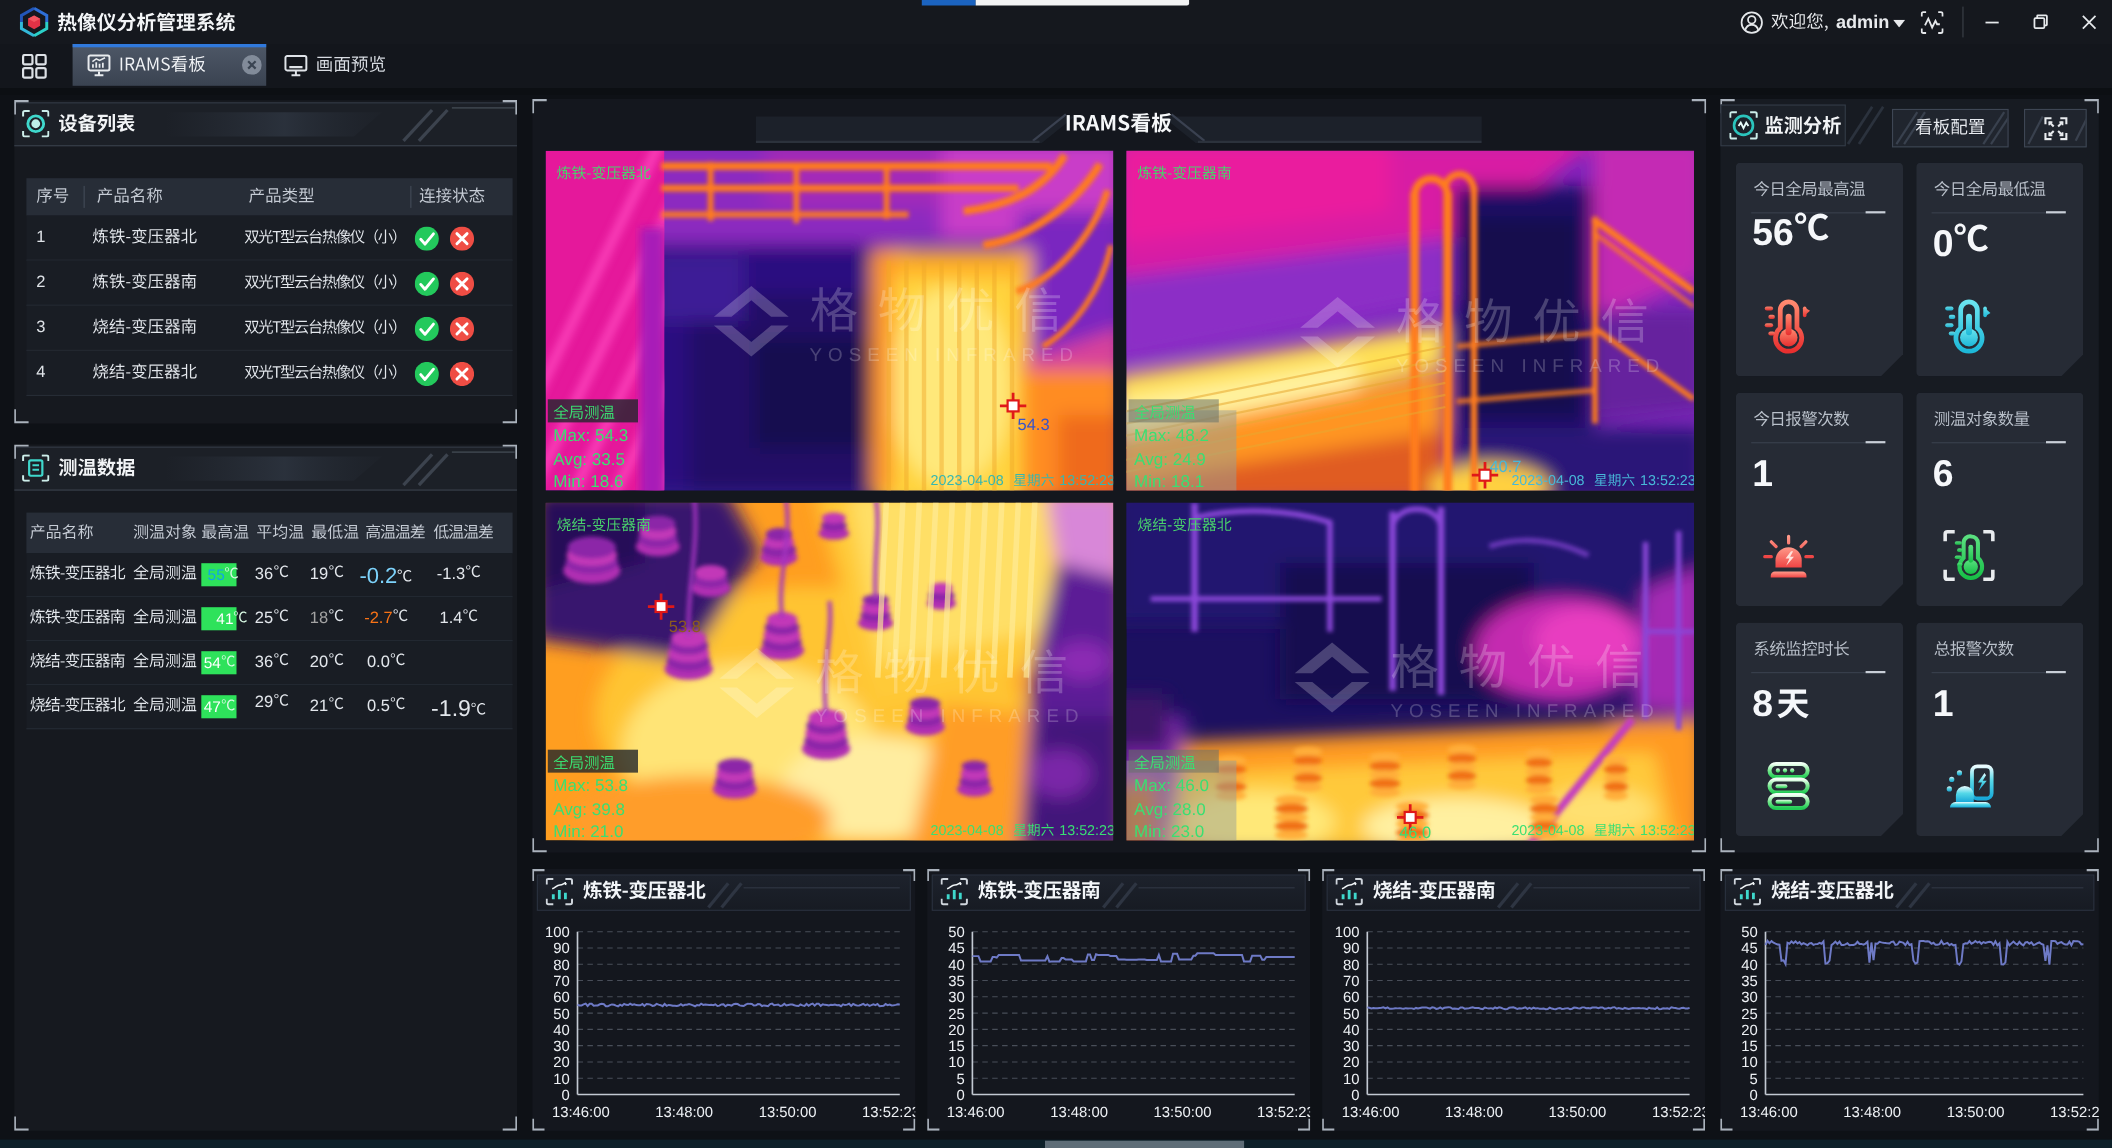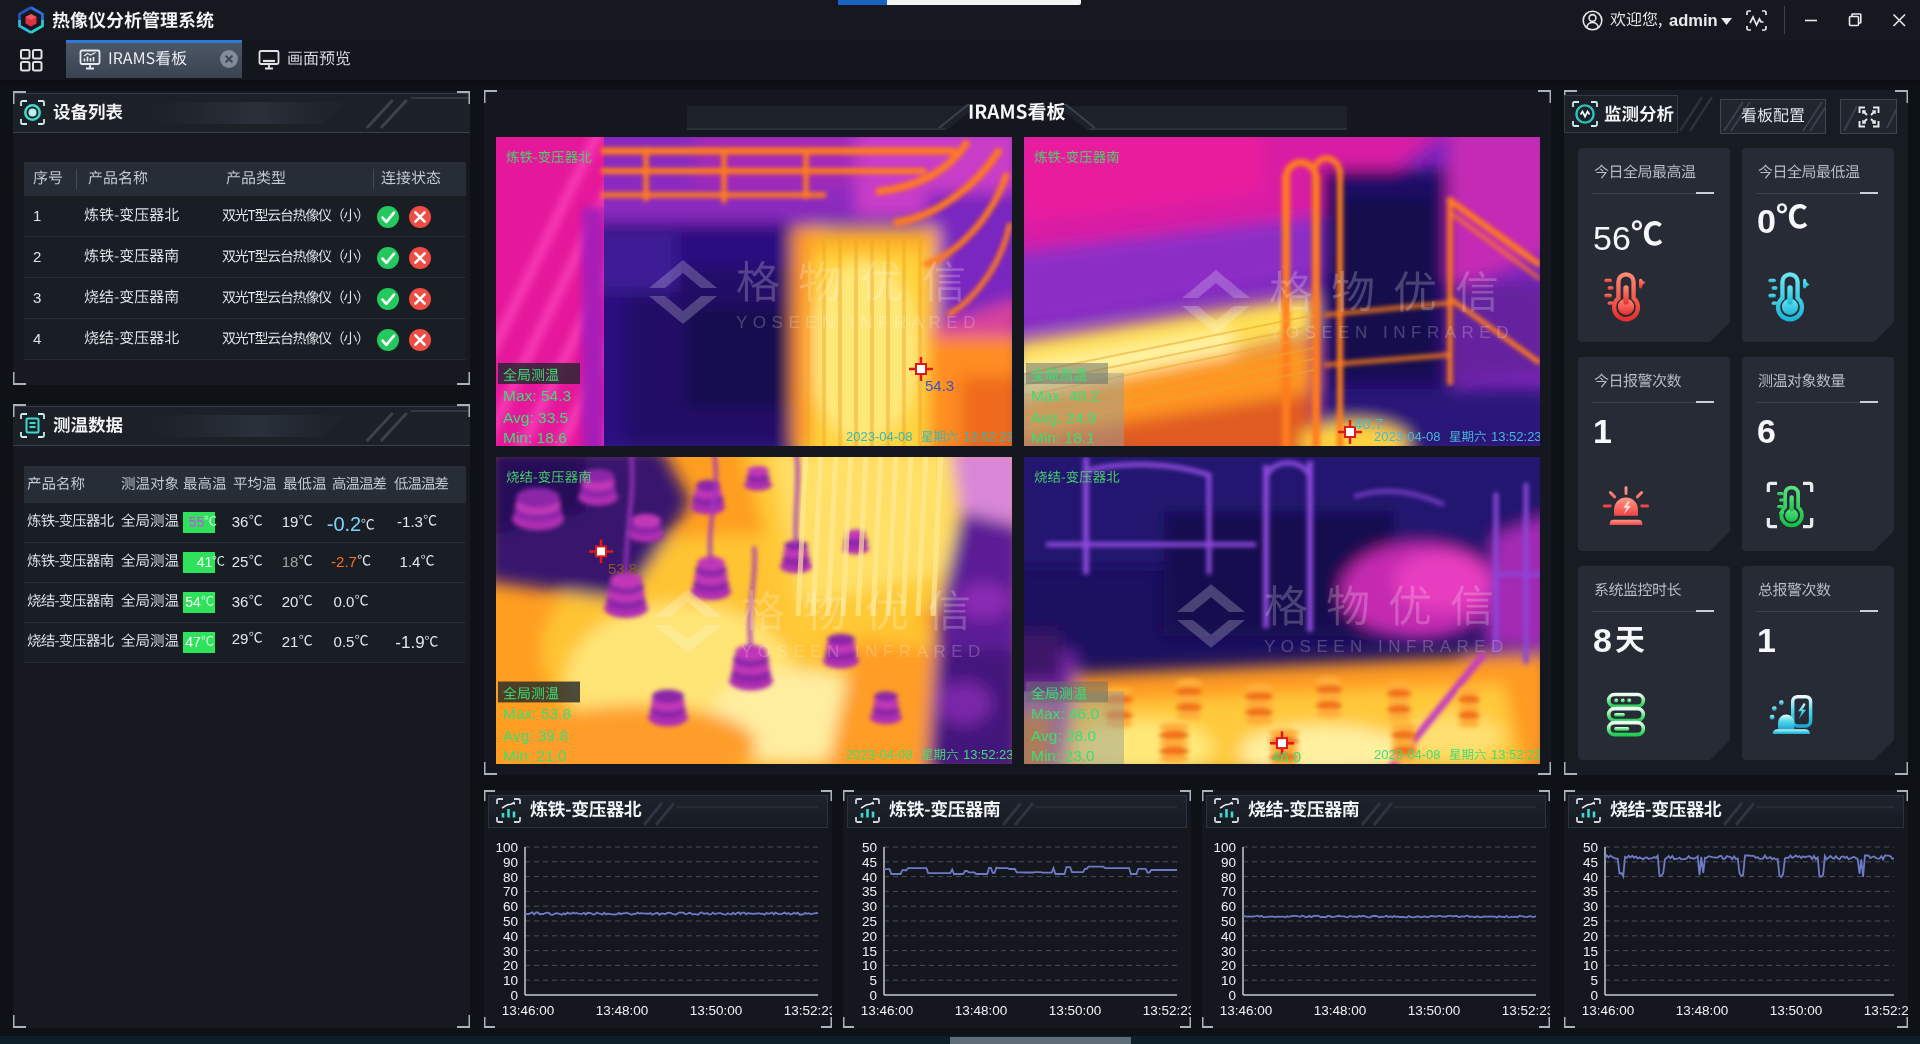"56" div { font-weight: normal -> bold; top: 219px -> 192px }
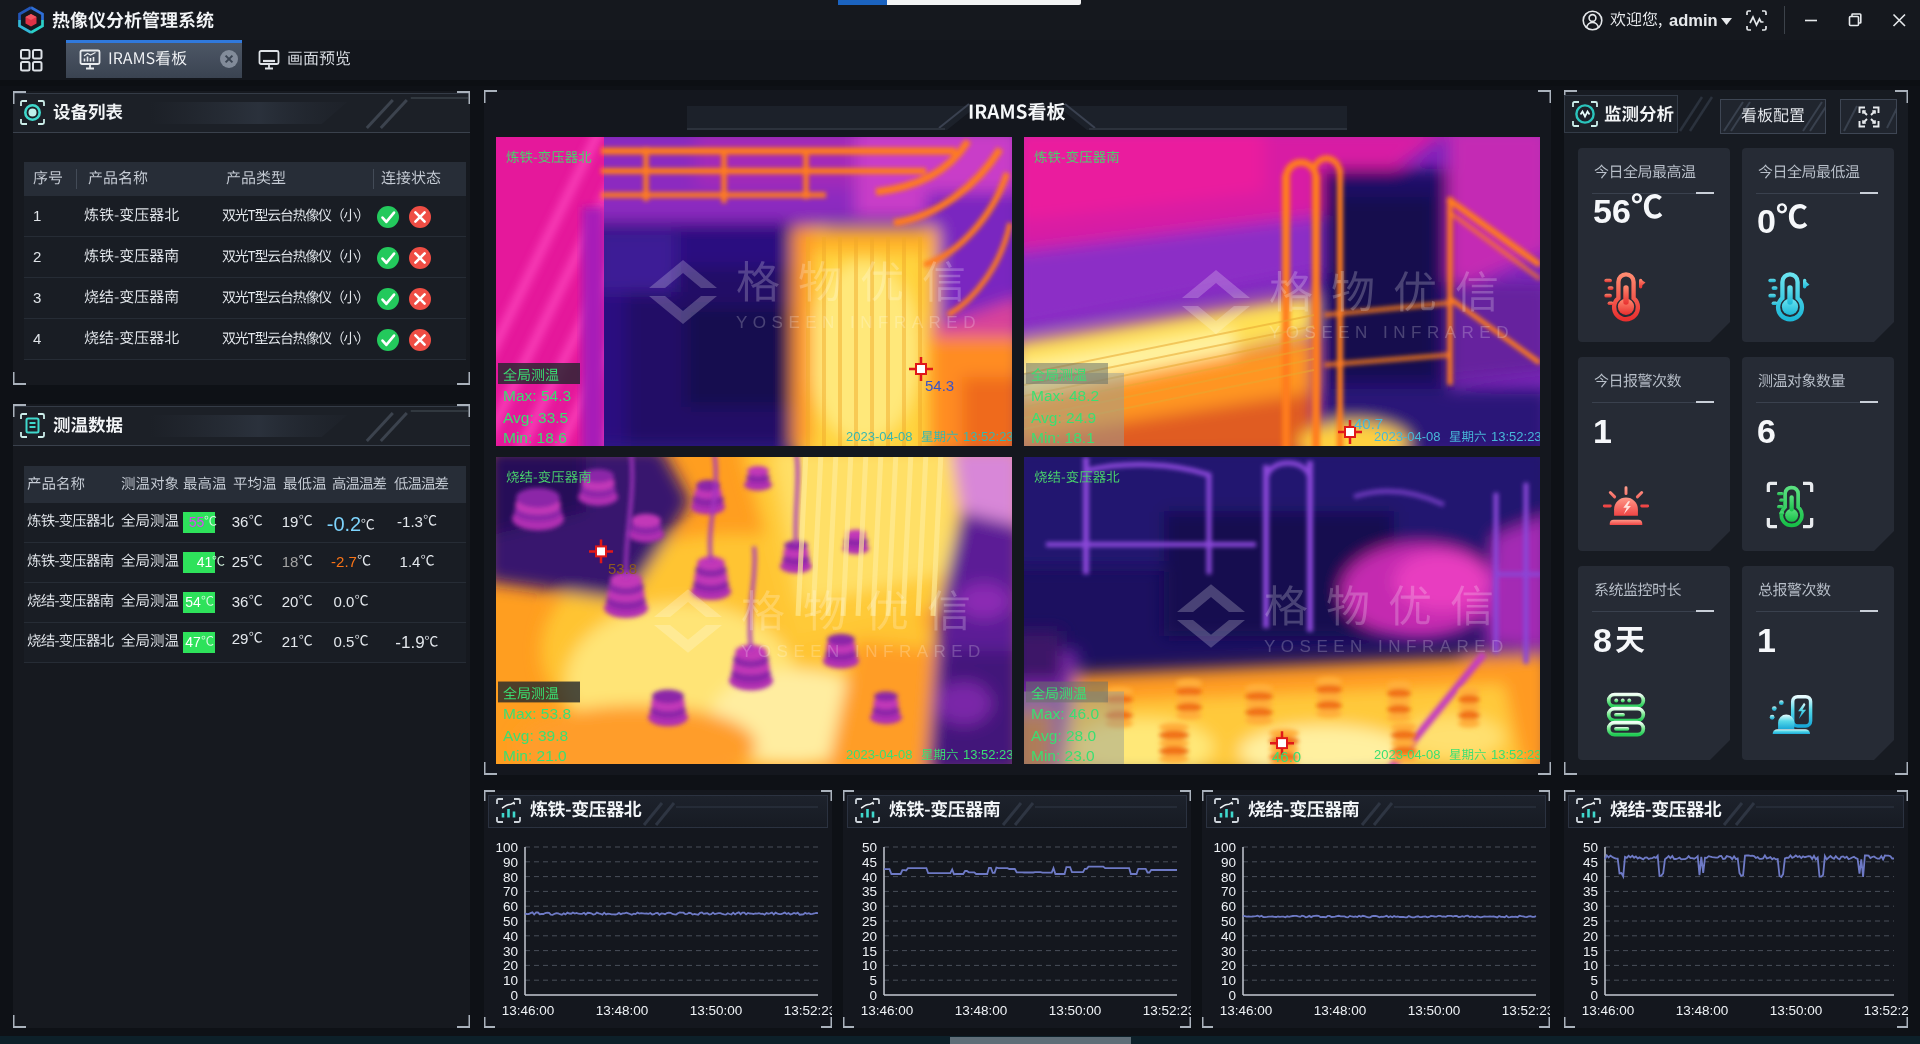"55" div { color: #d946ef -> #0ea5e9 }
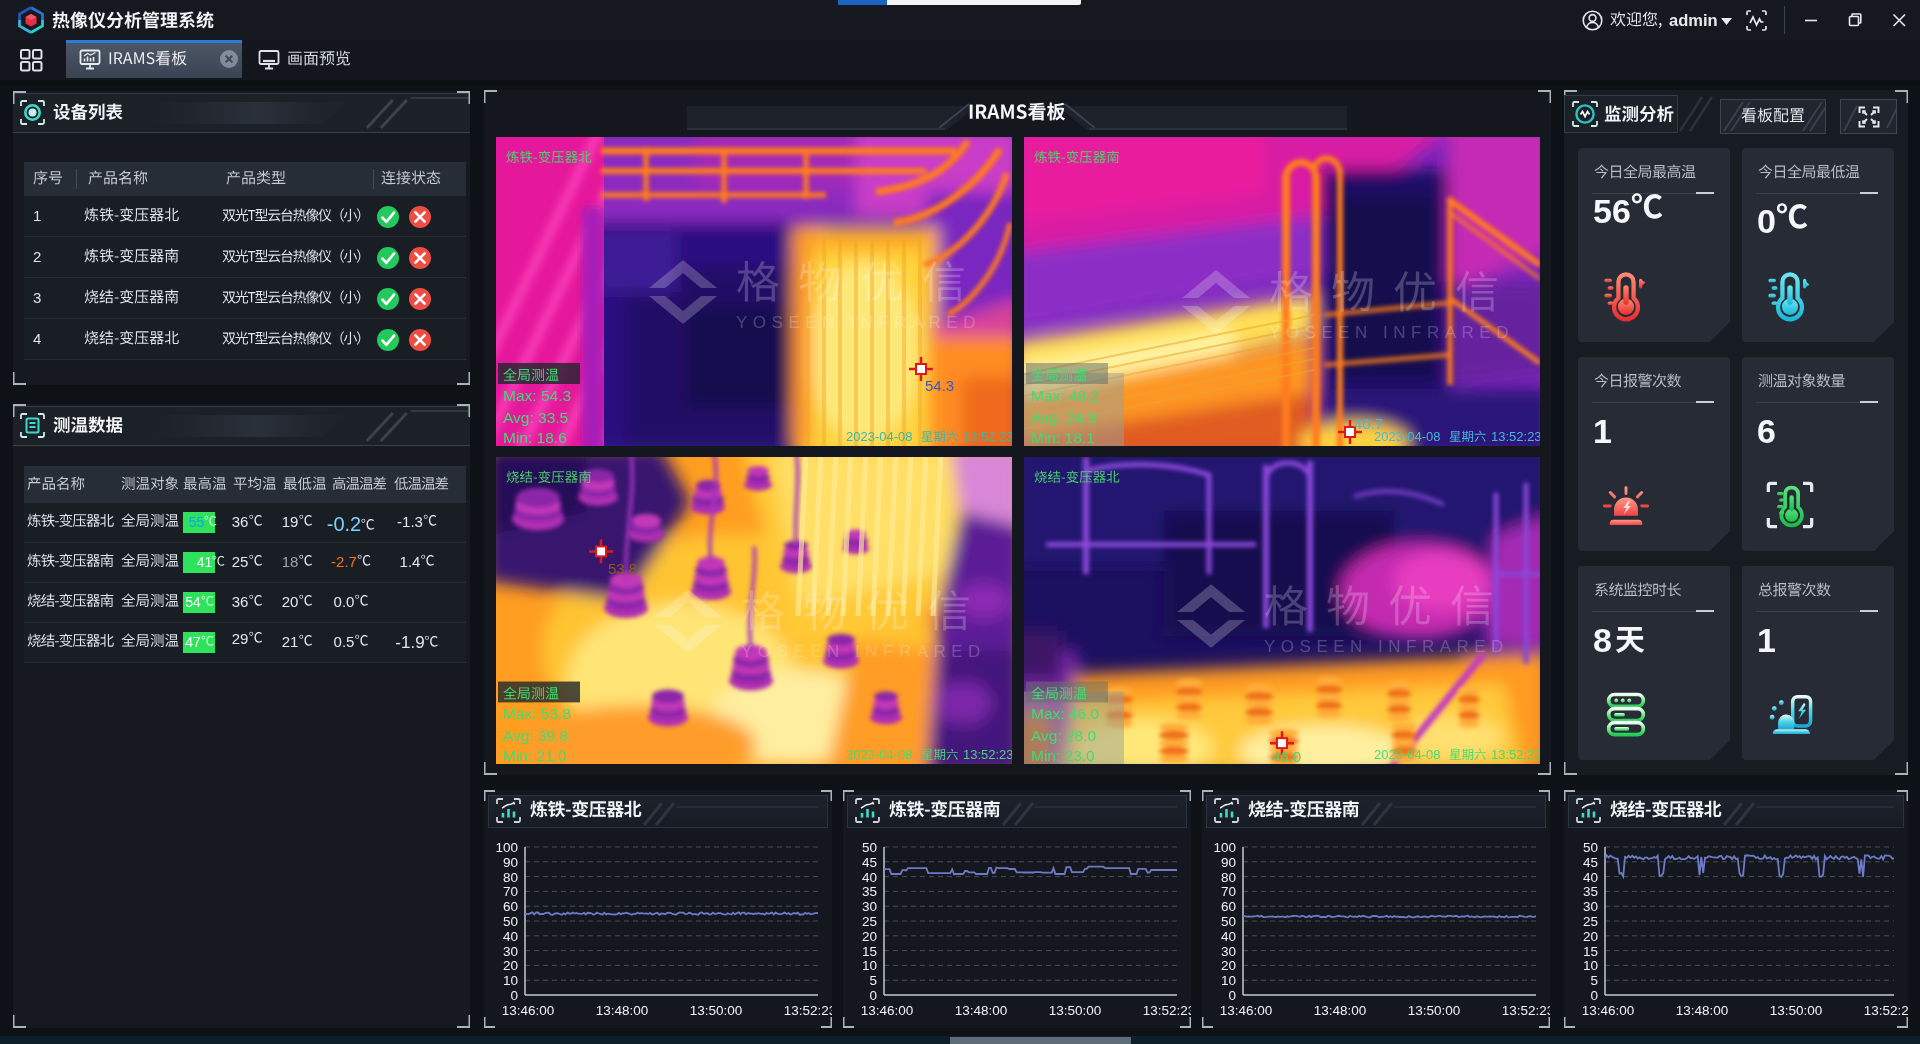"-1.9" div { font-size: 17px -> 21px }
